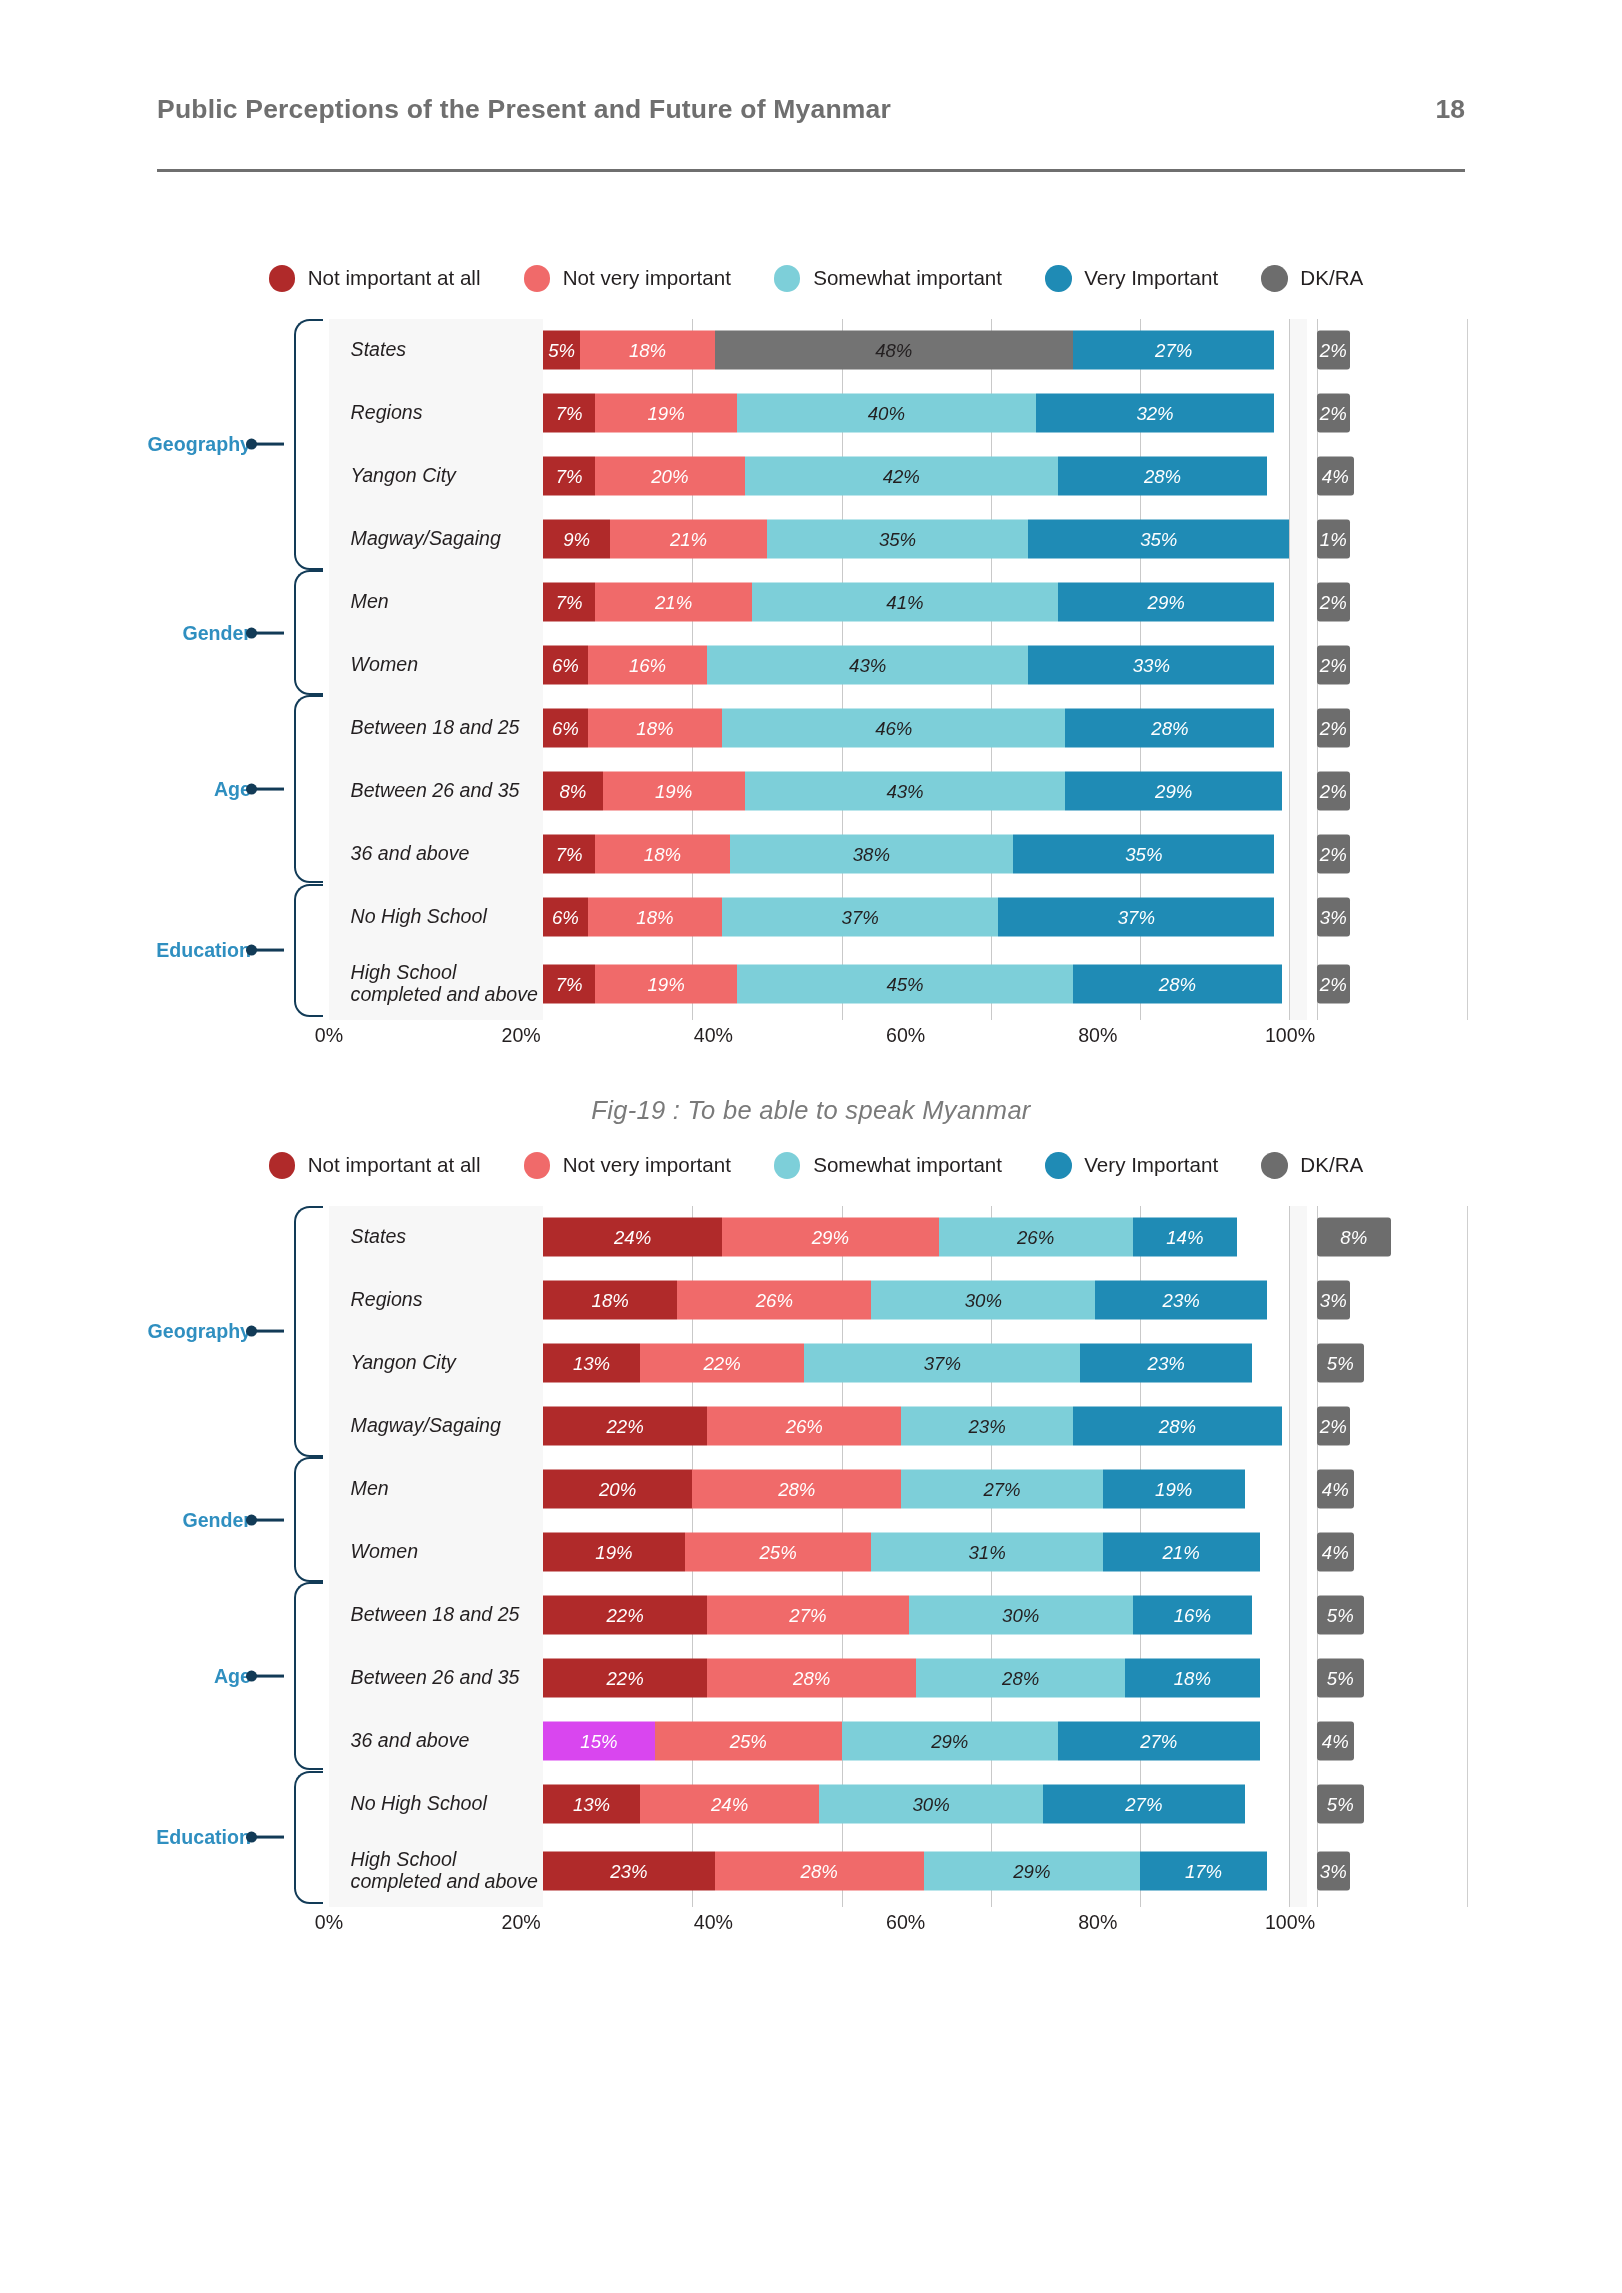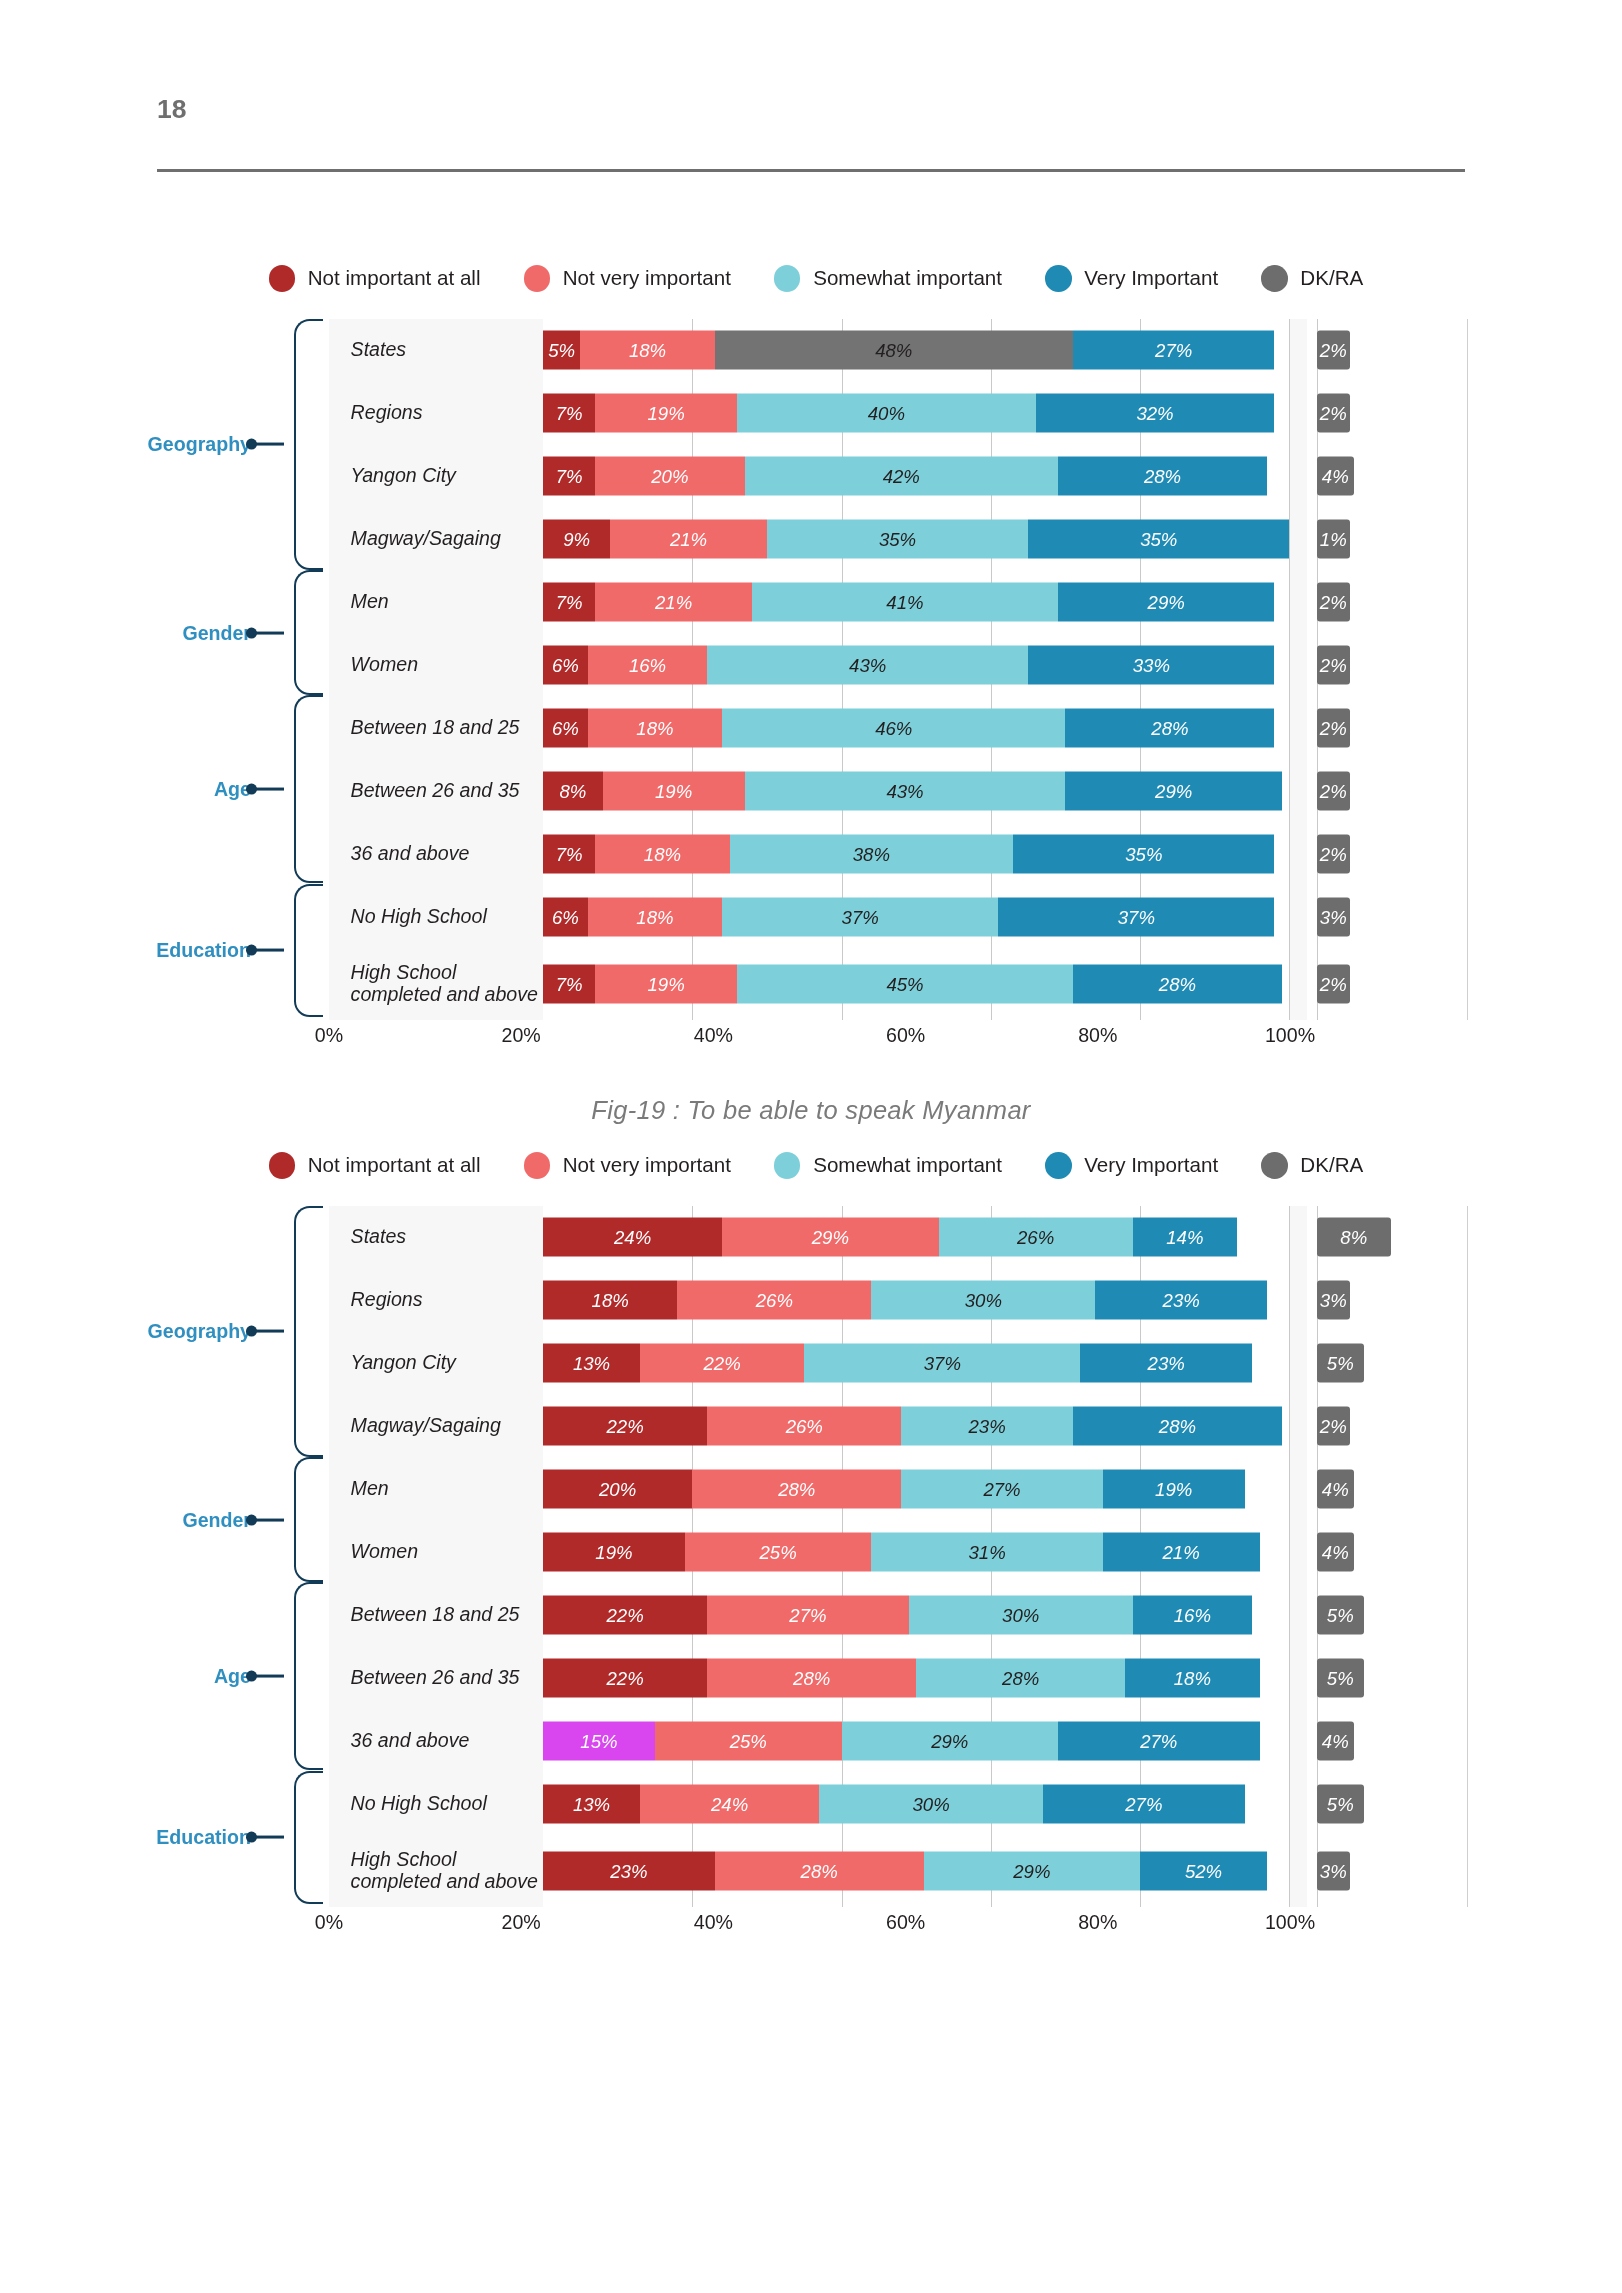"Public Perceptions of the Present" div.title { html: none -> <div>Public Perceptions of the Present and Future of Myanmar</div> }
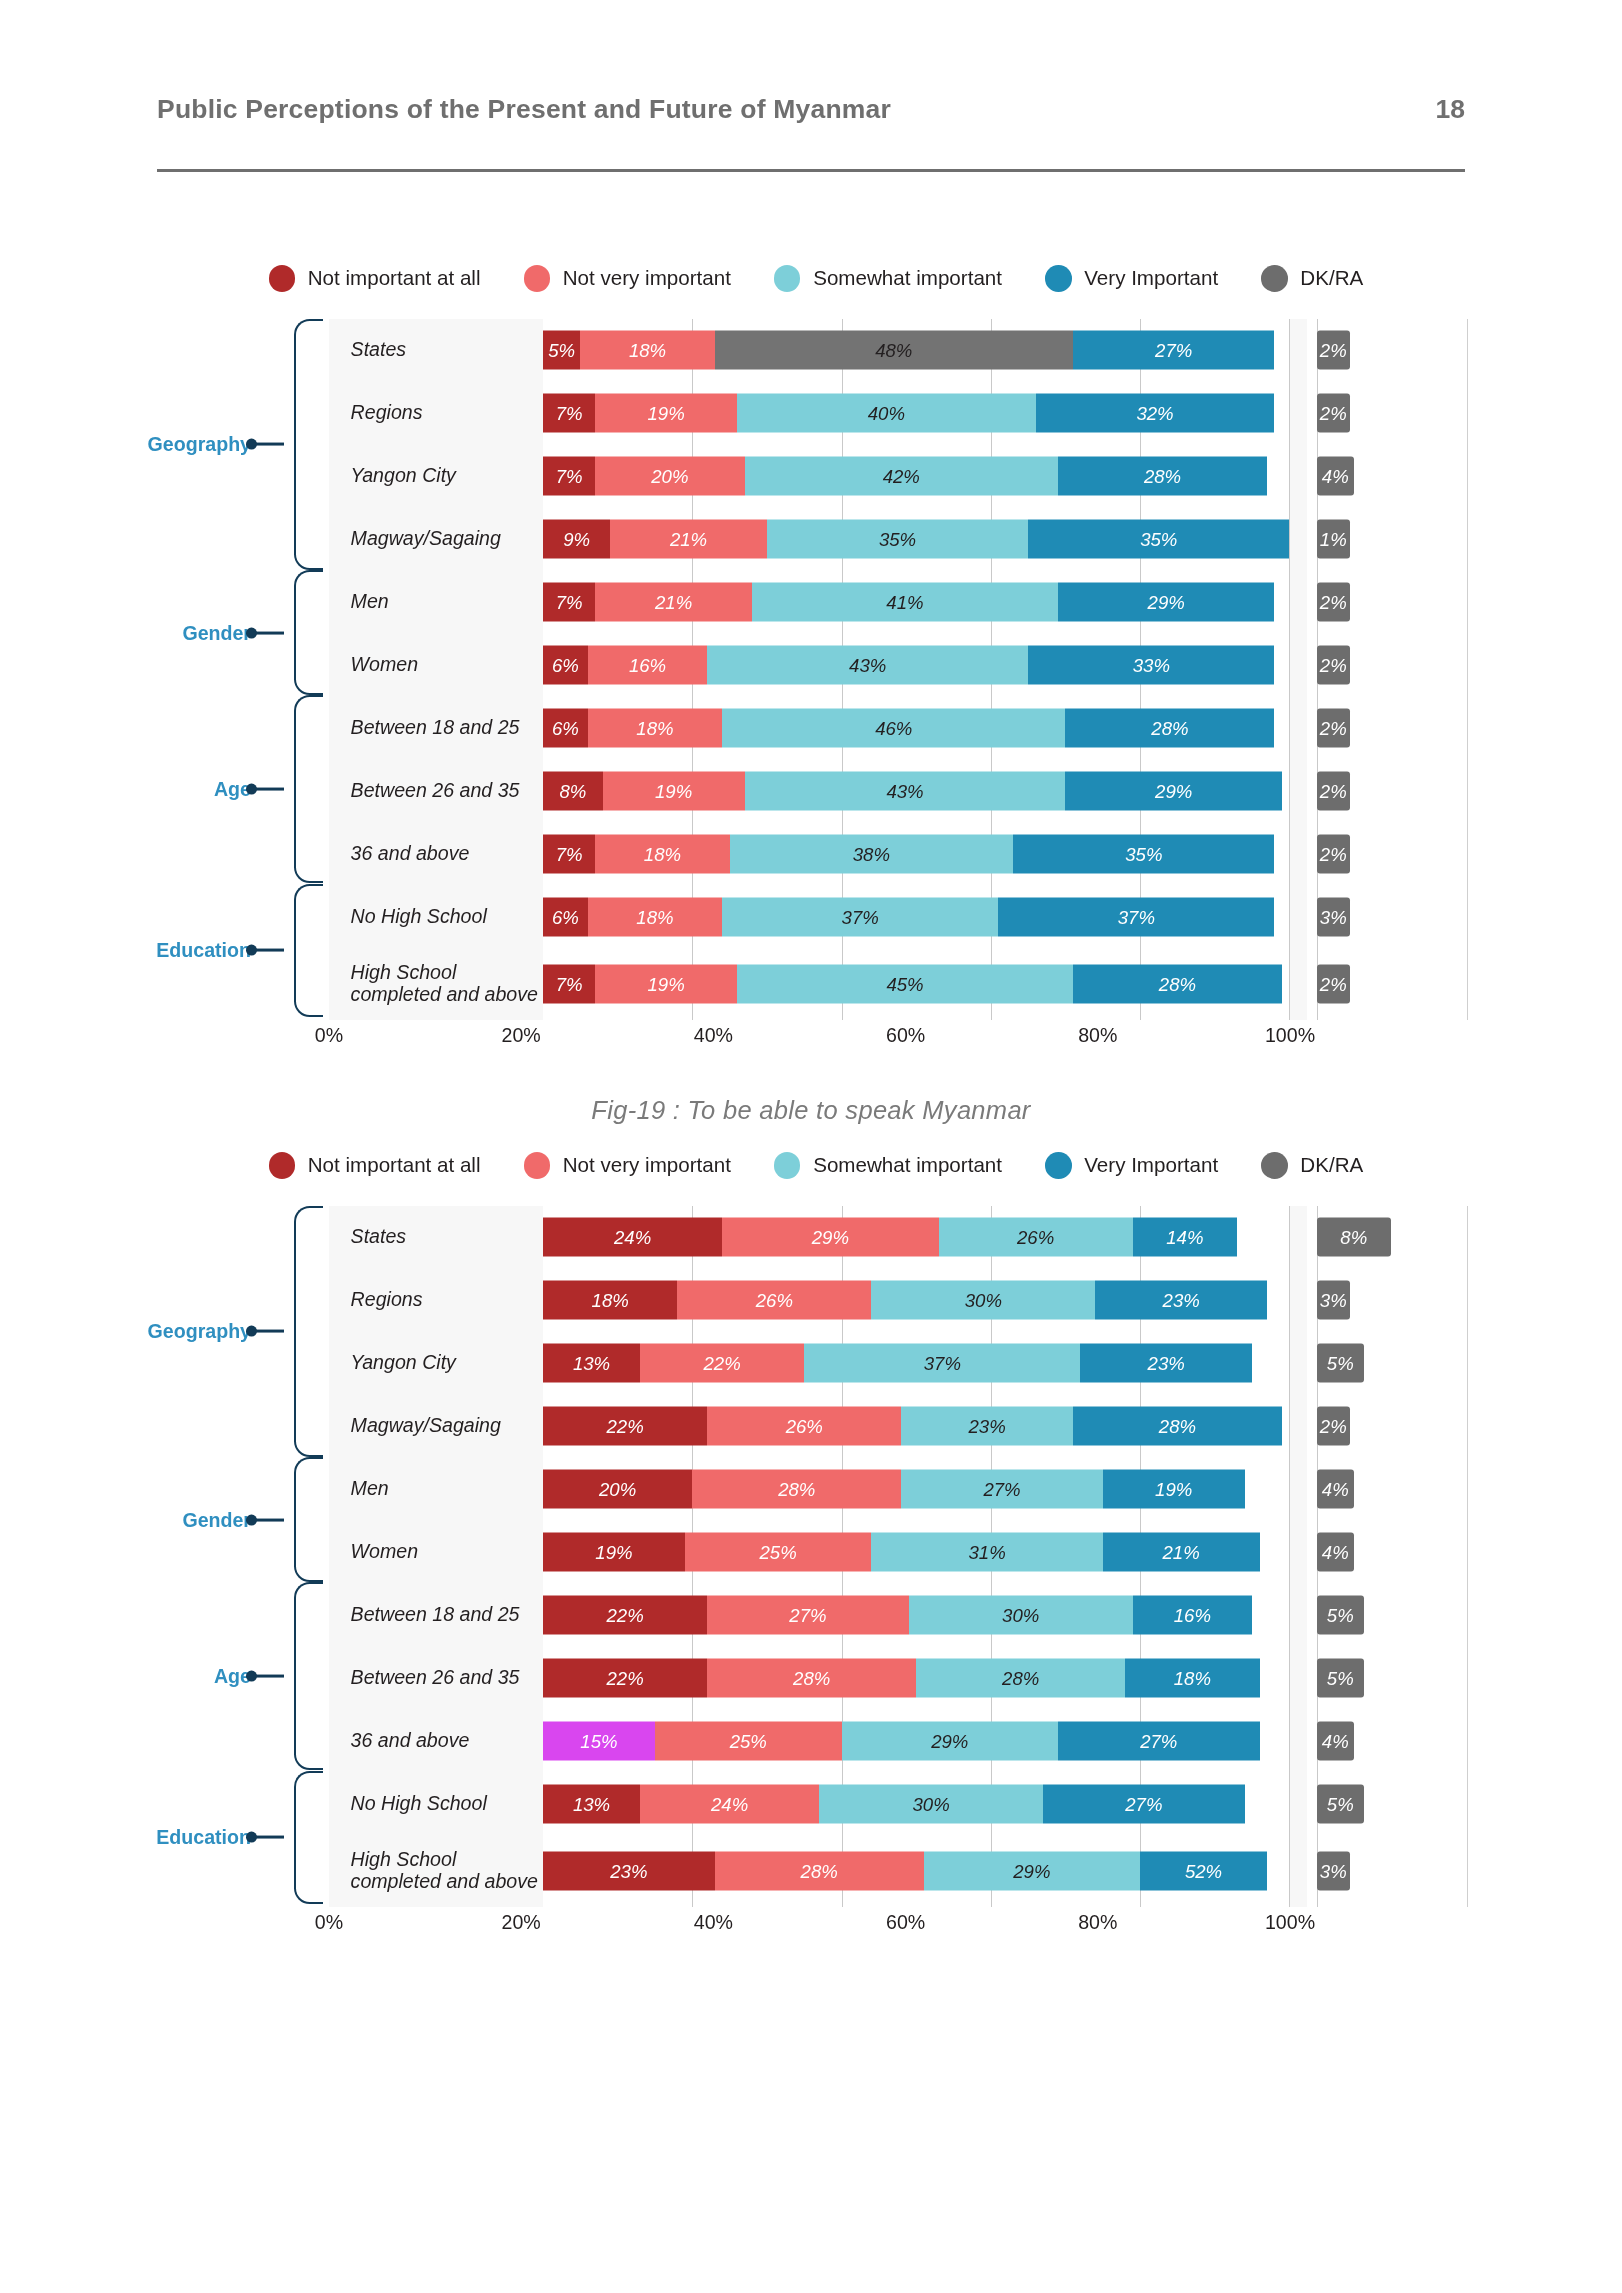"52%" div.seg { text: 52% -> 17% }
